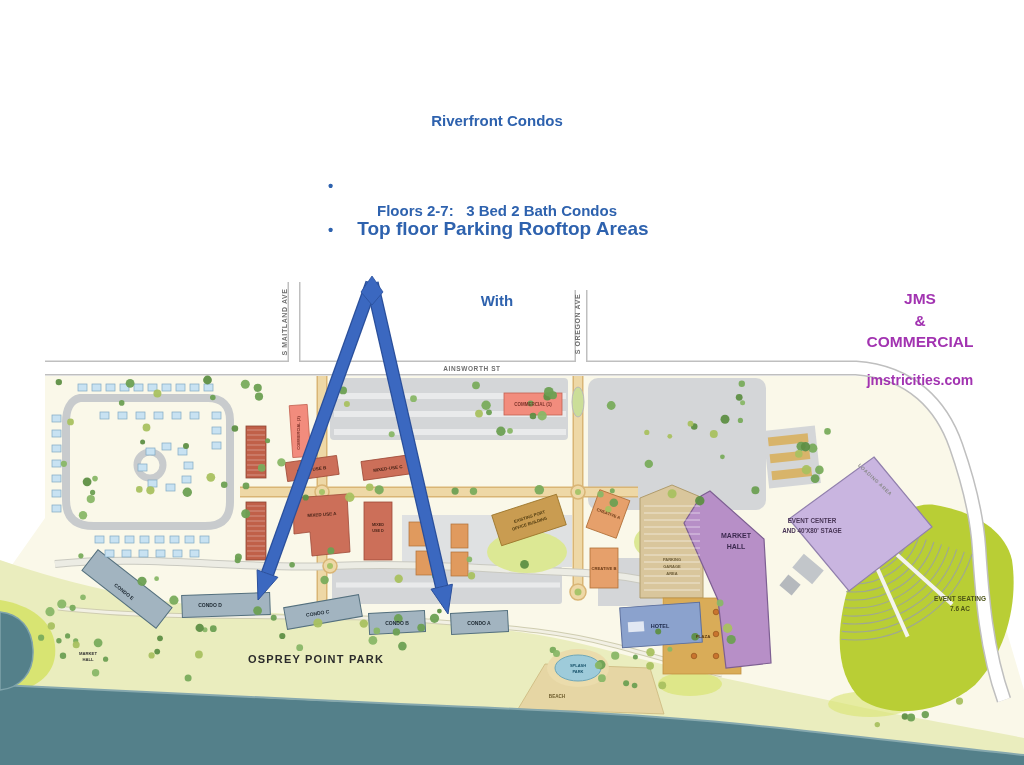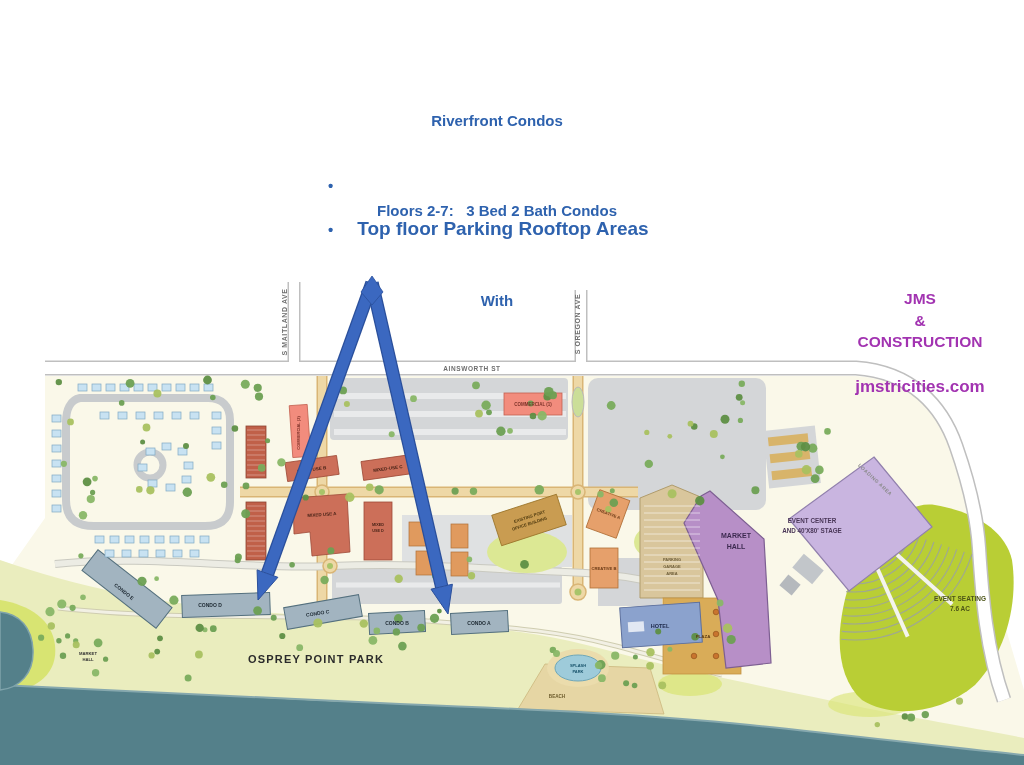"CONSTRUCTION" div { text: CONSTRUCTION -> COMMERCIAL }
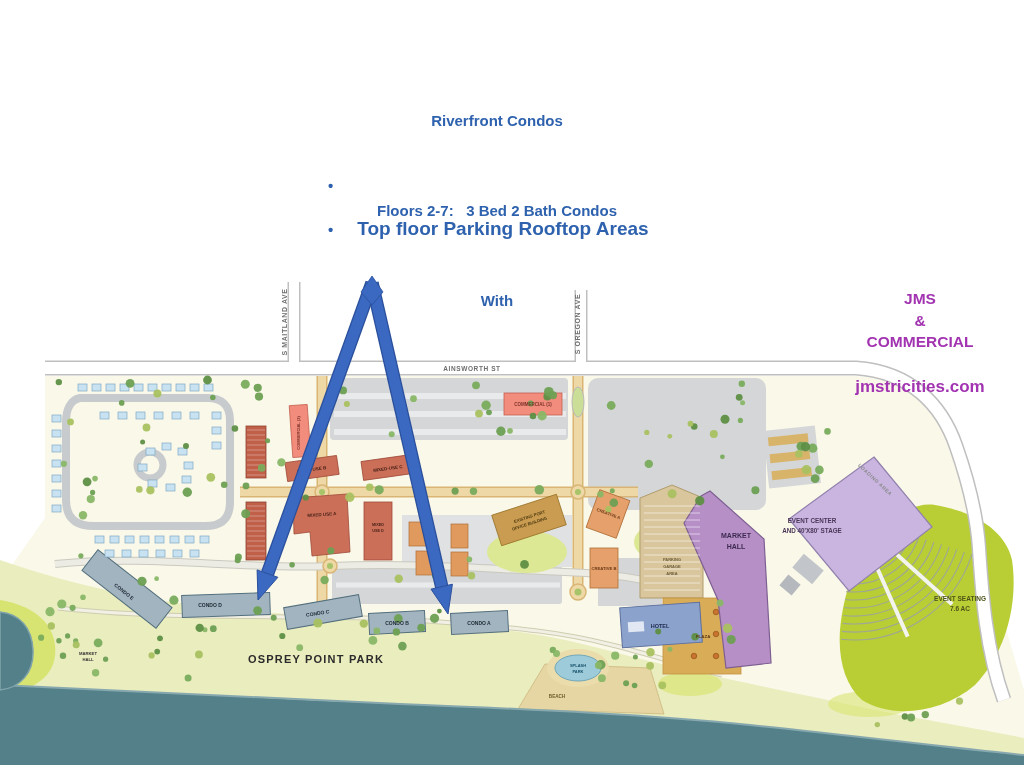"jmstricities.com" .brand-site { font-size: 17px -> 14px; margin-top: 23px -> 17px }
